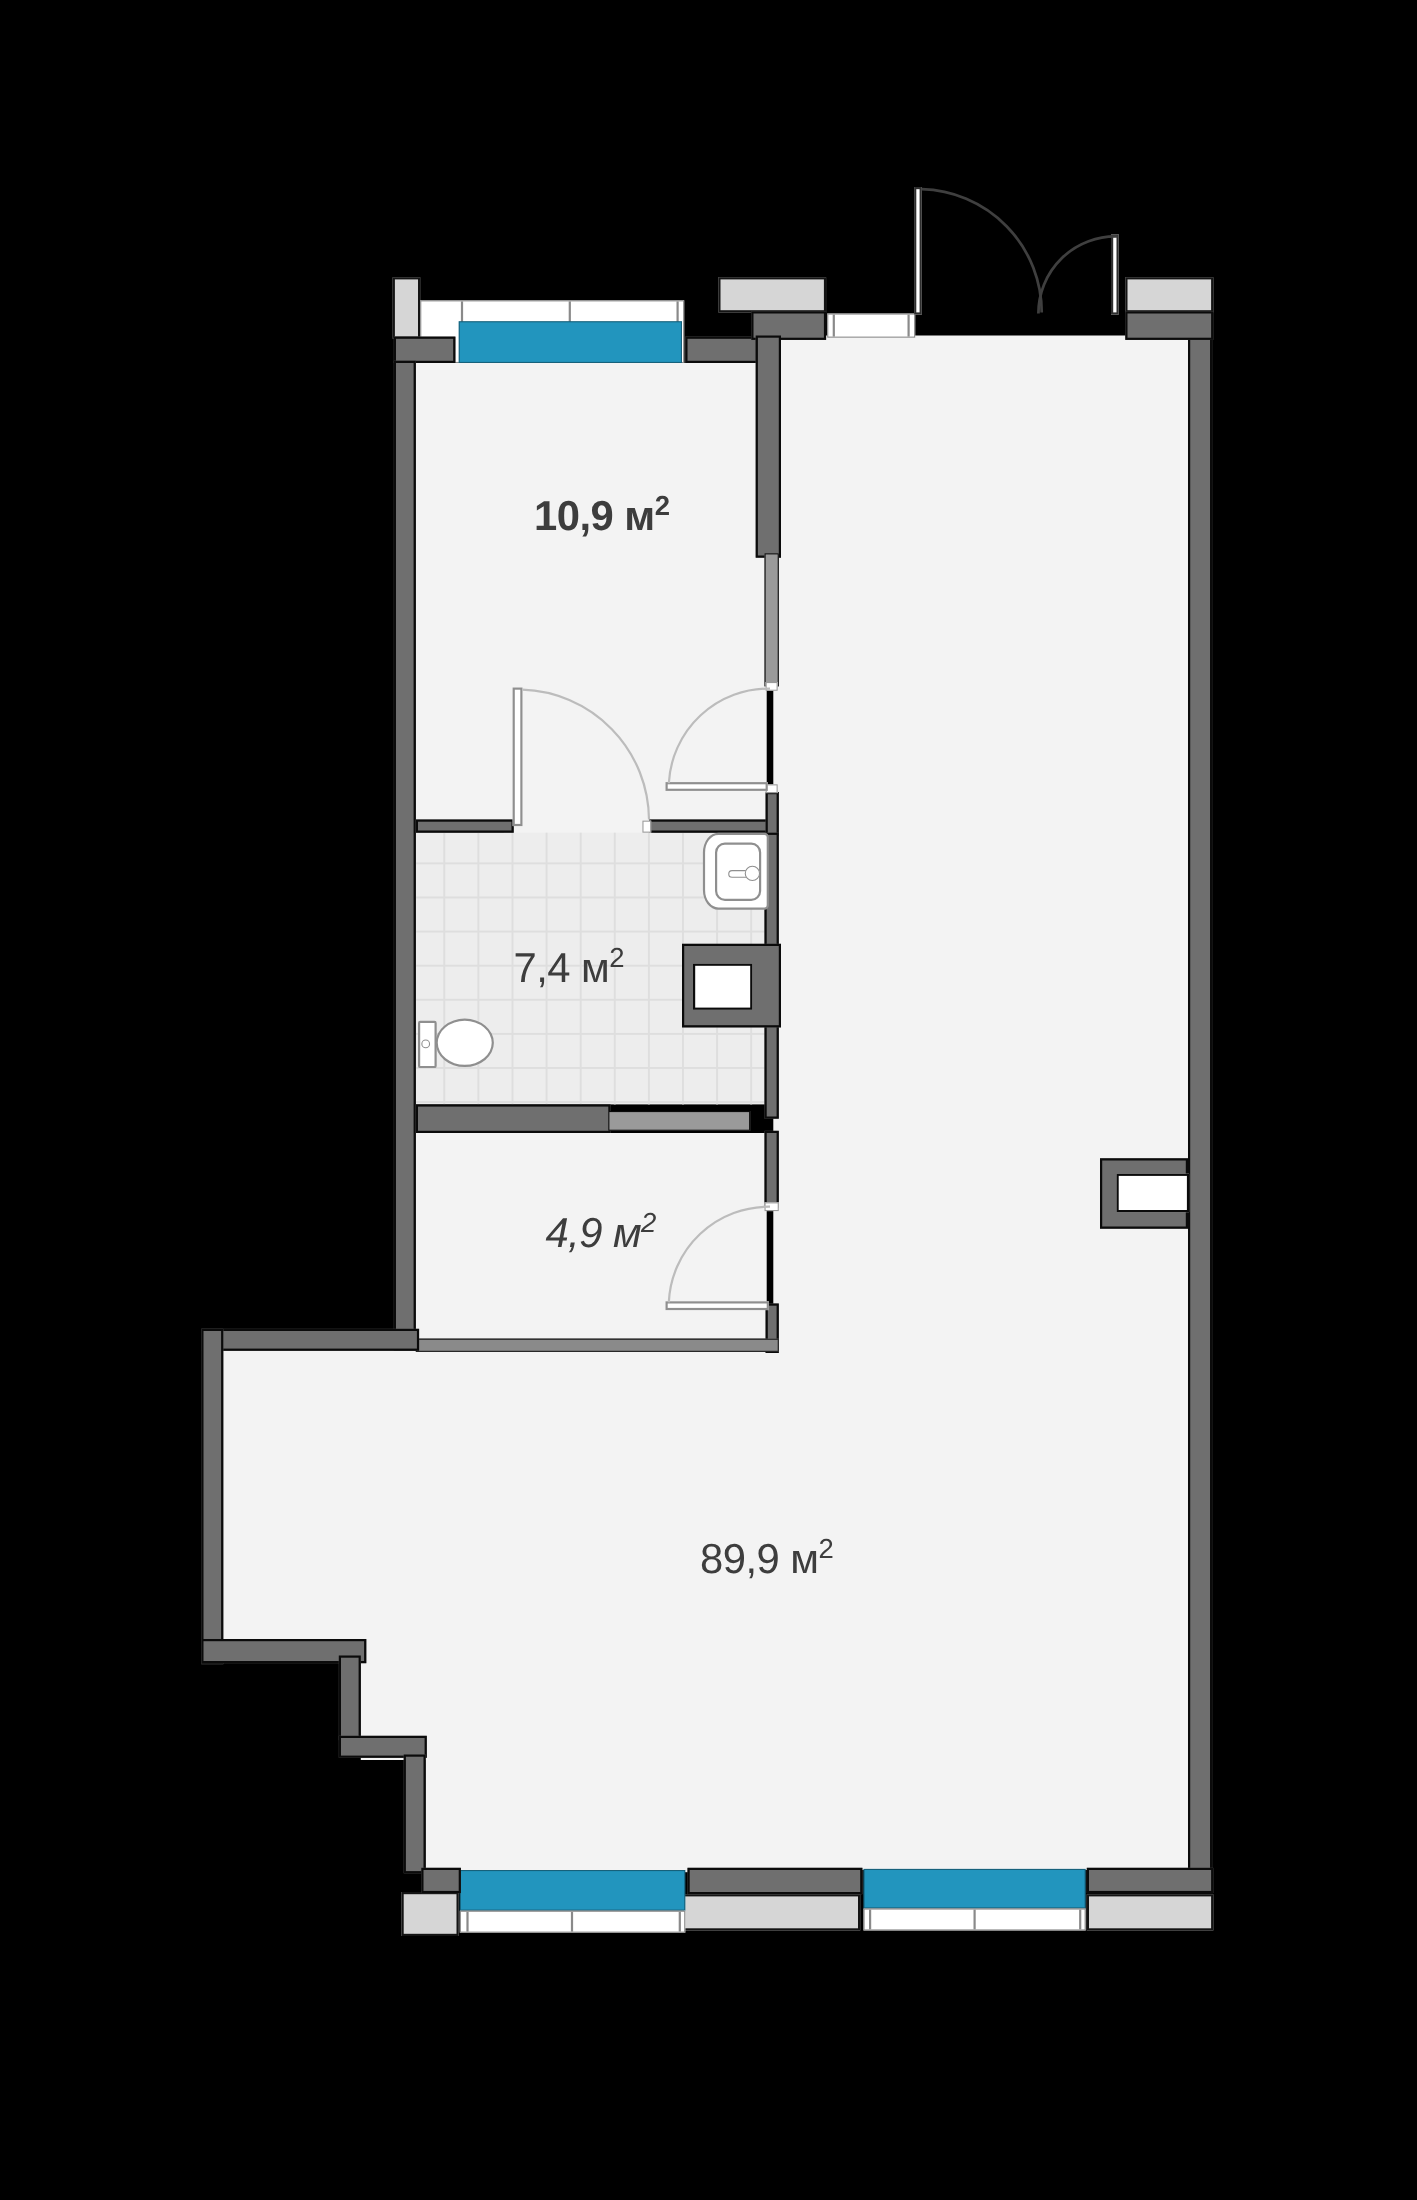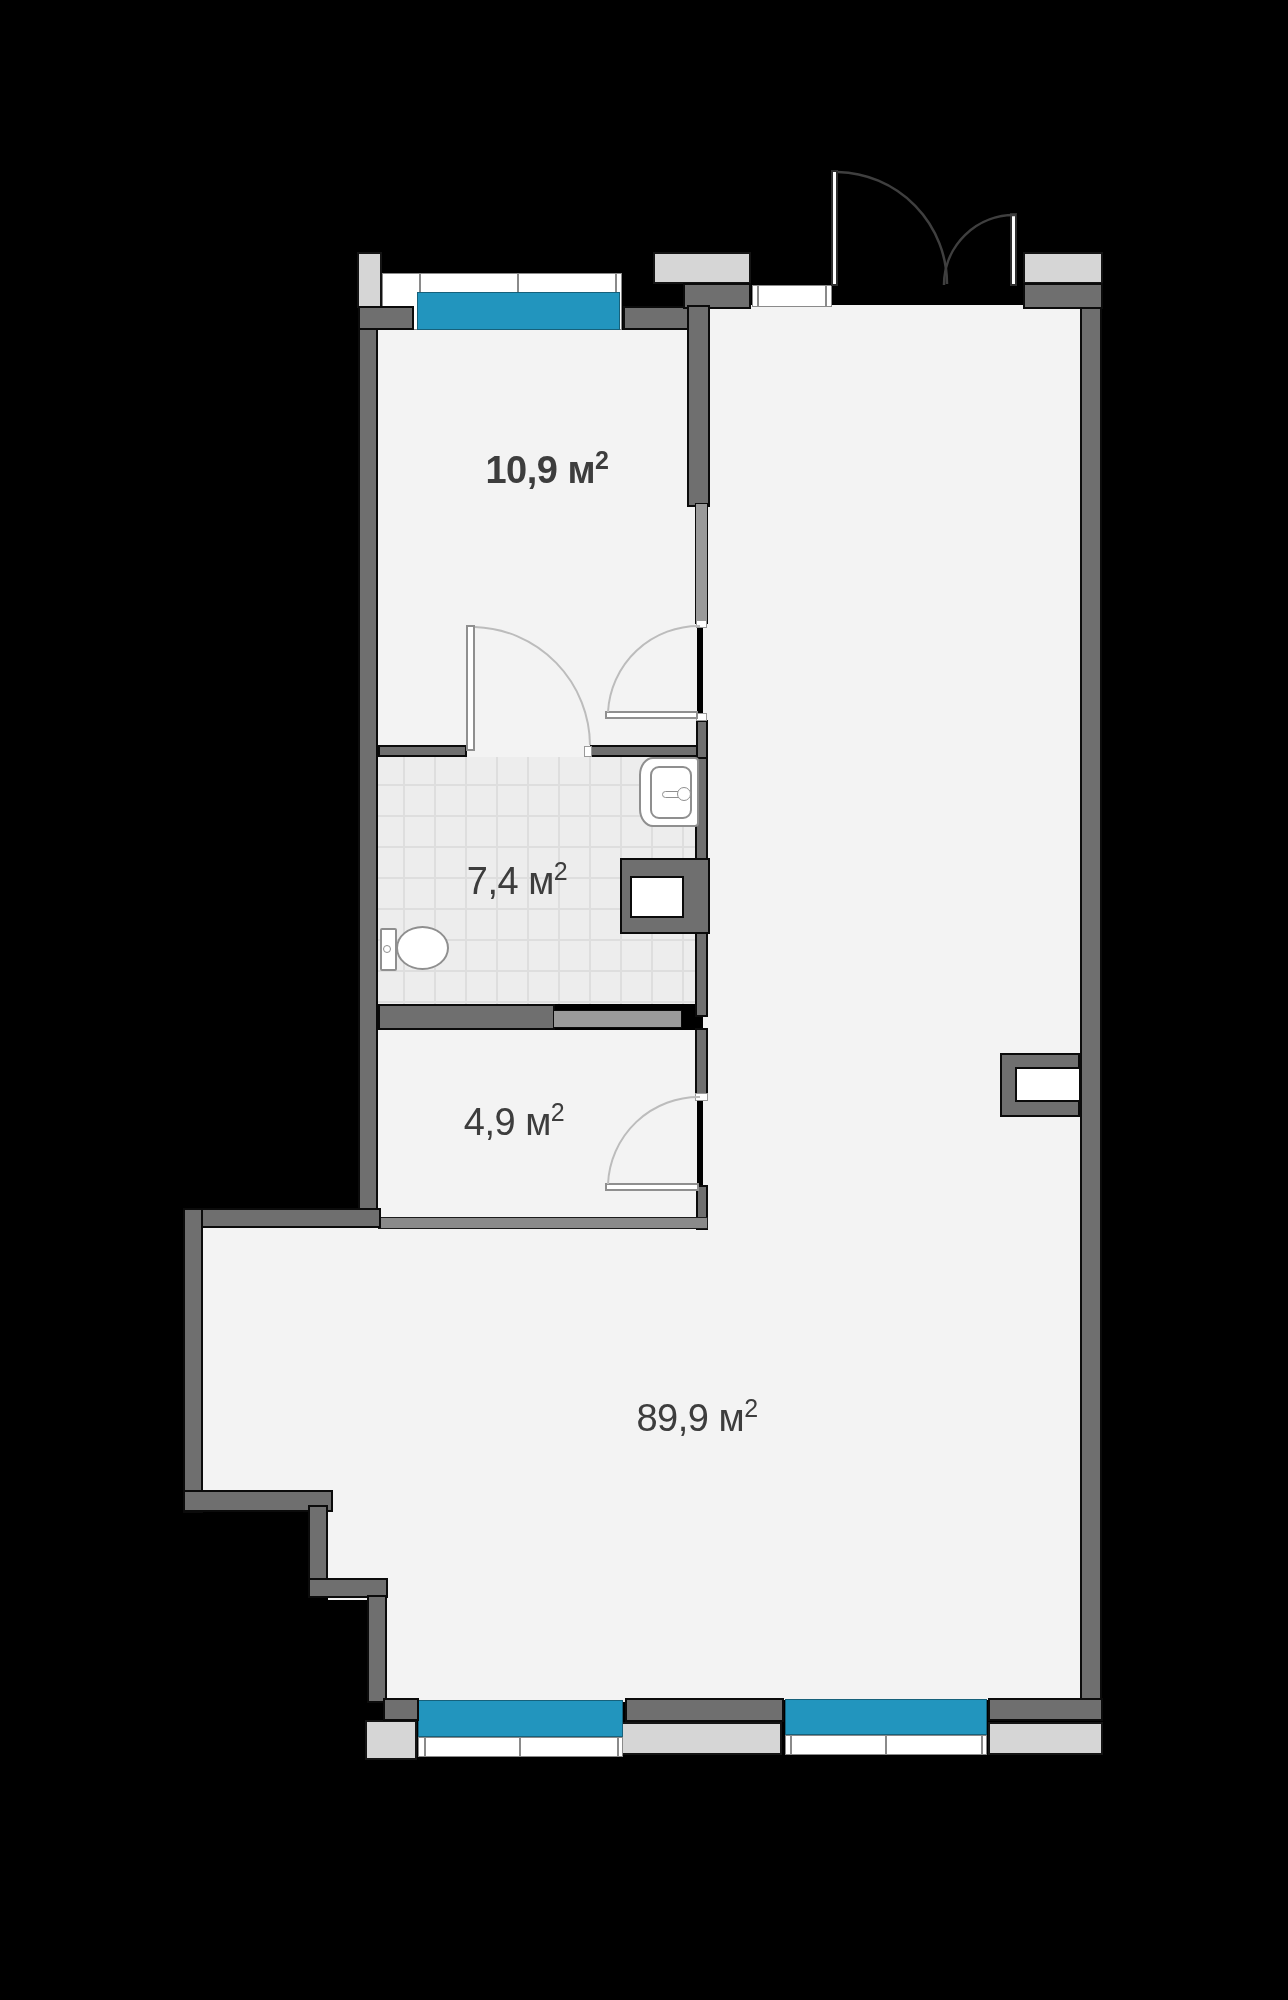"4,9 м2" div.arealabel { font-style: none -> italic; left: 514px -> 546px }
